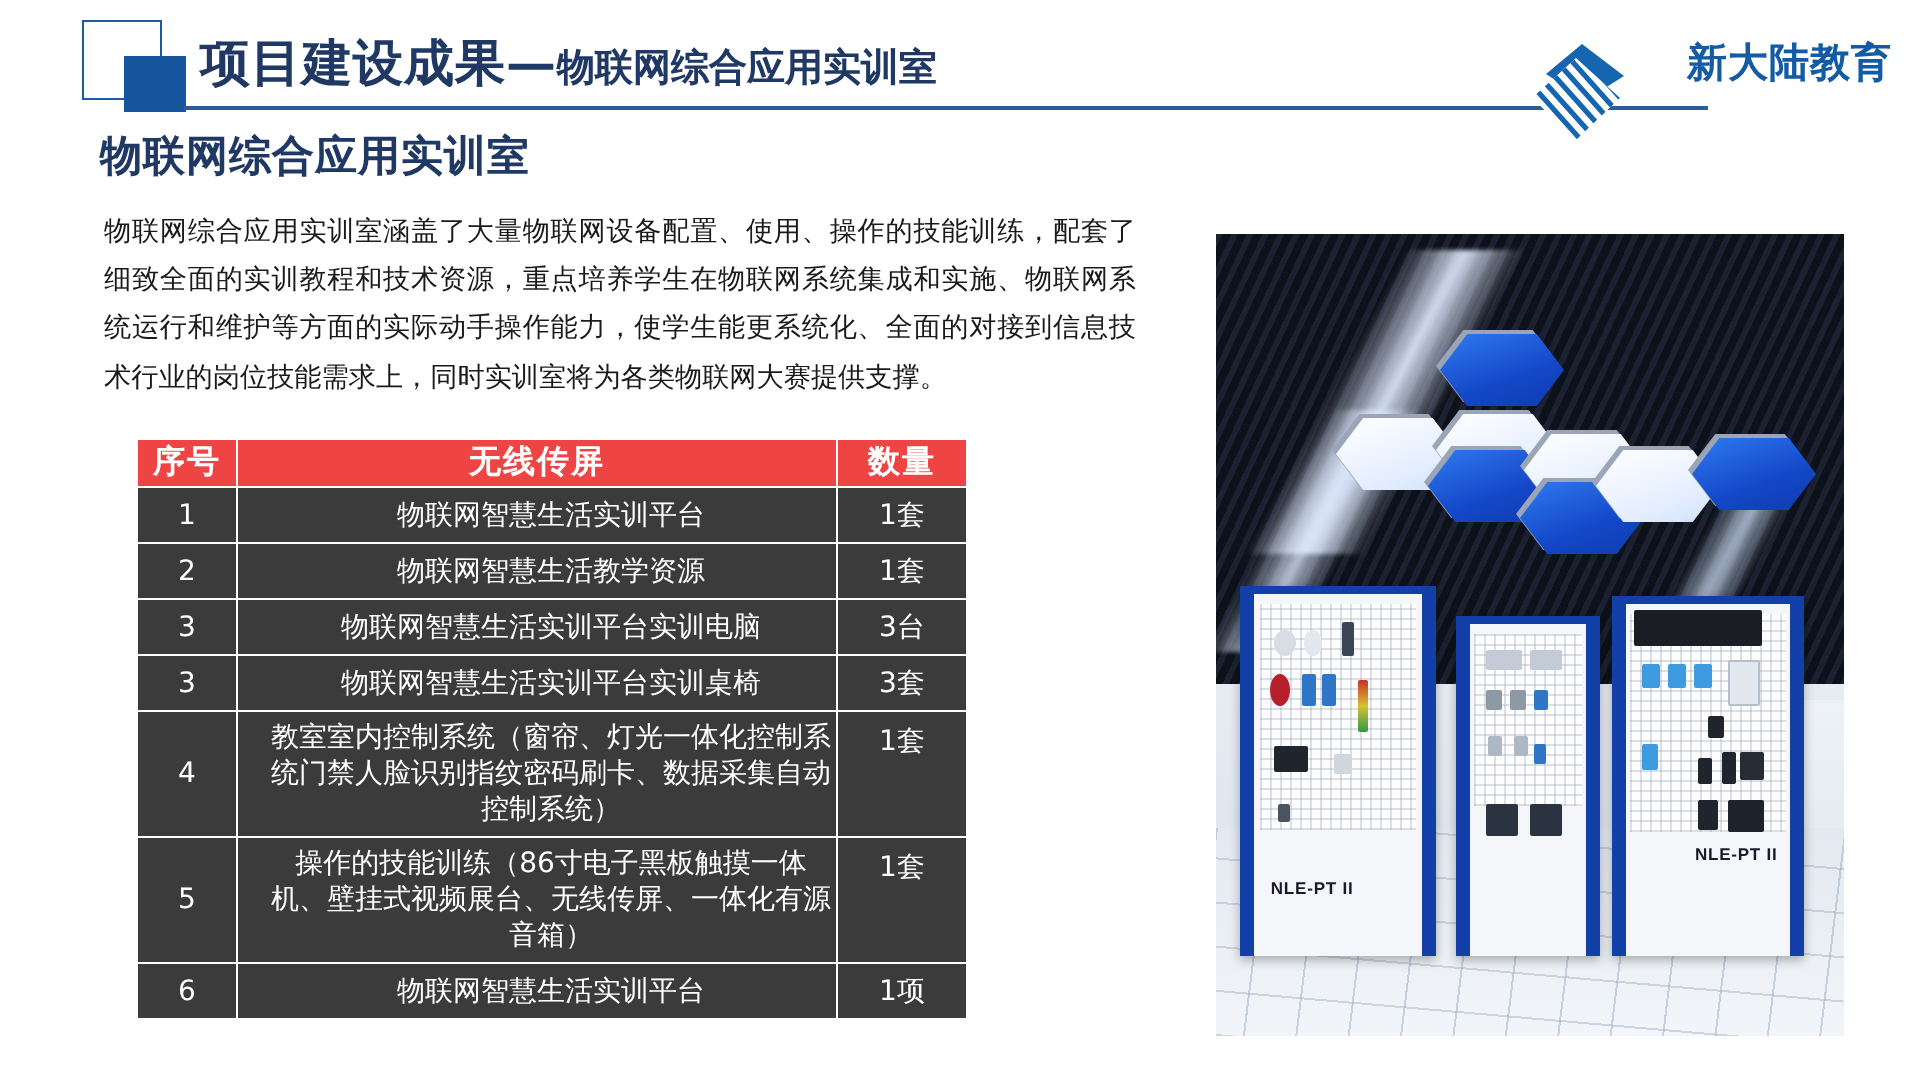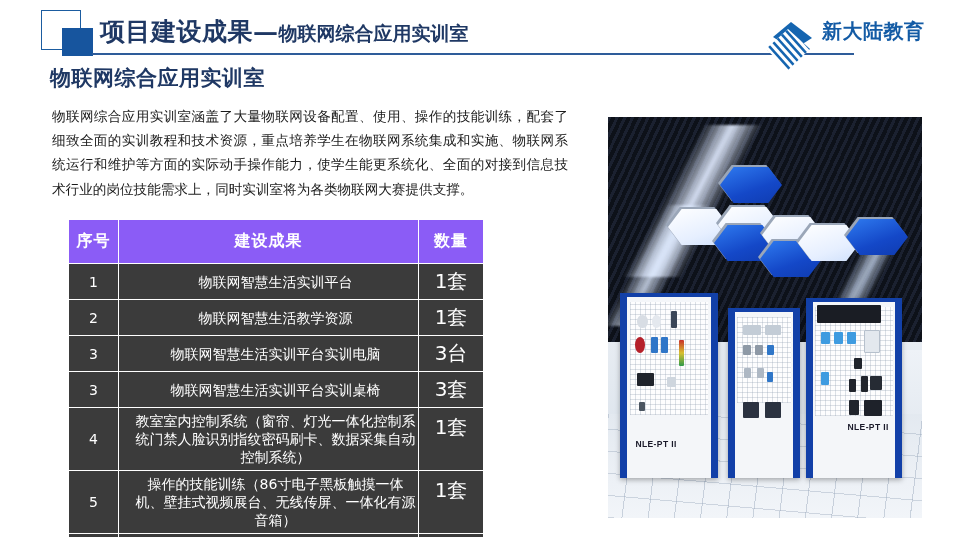"新大陆教育" #logo-text { text-align: none -> right }
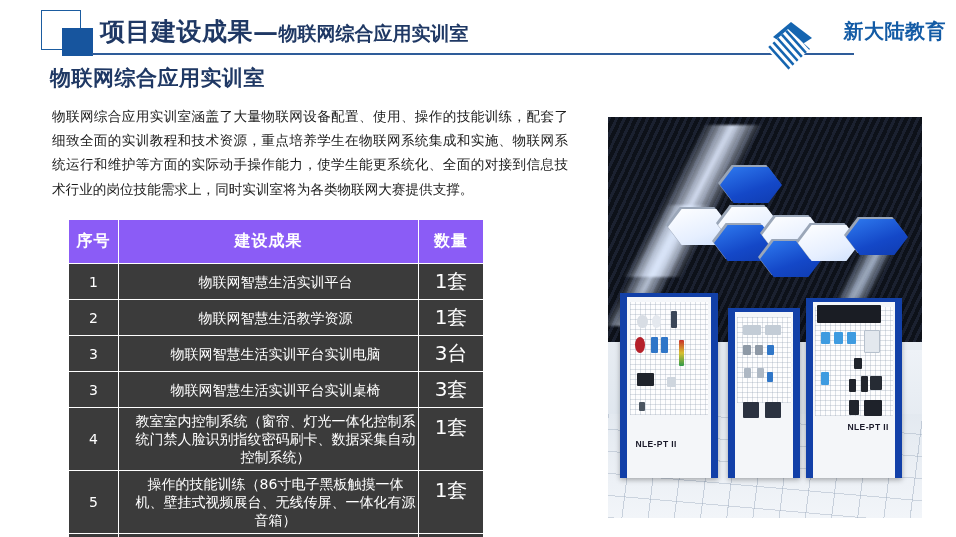"序号" #results-table thead th { background: #8b5cf6 -> #ef4444; height: 44px -> 24px }
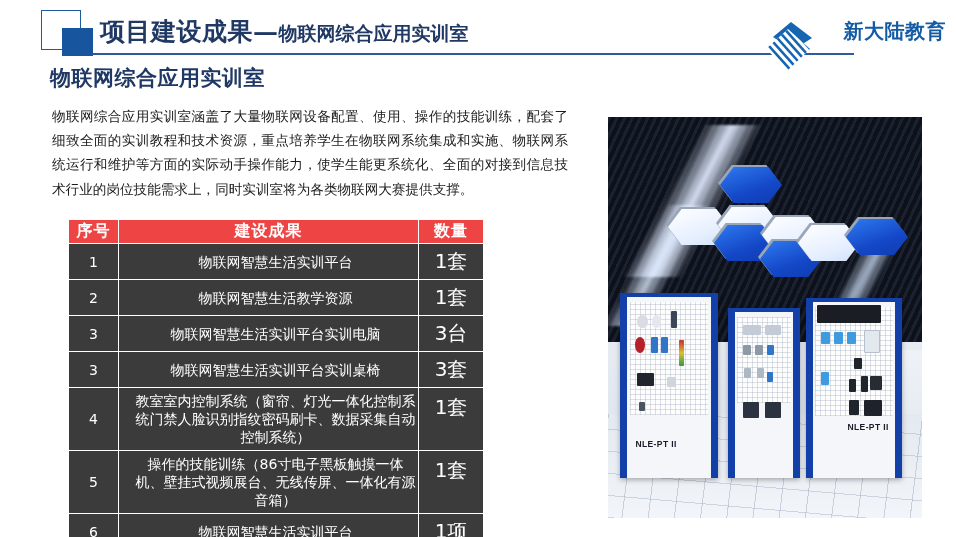"建设成果" th { text: 建设成果 -> 无线传屏 }
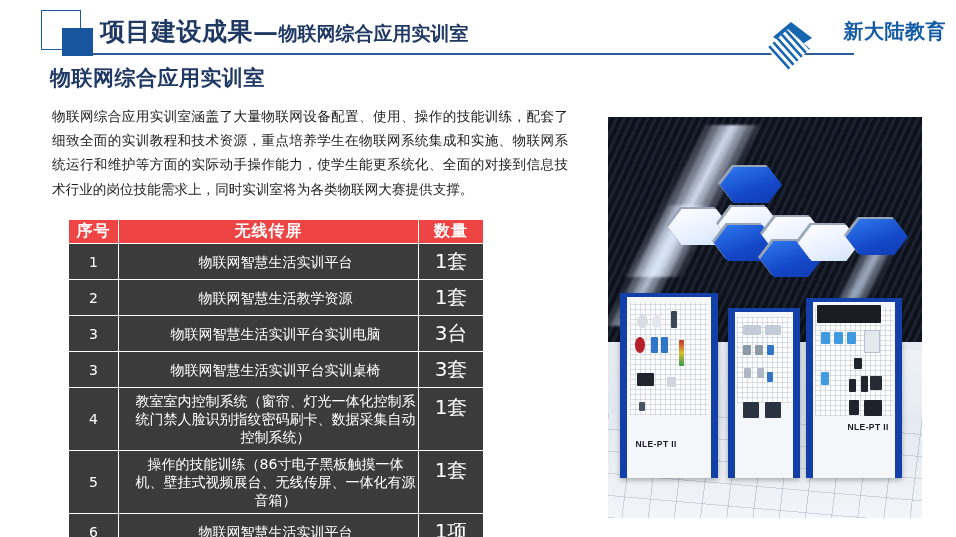"1套" #results-table tbody tr td.c-qty { font-size: 20px -> 14px }
